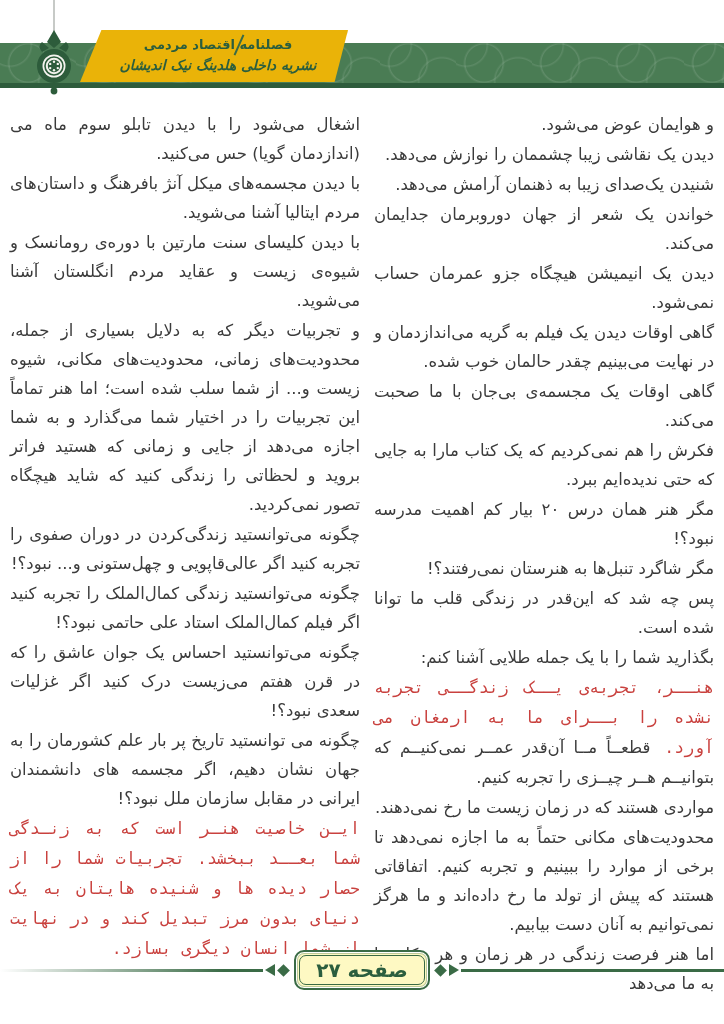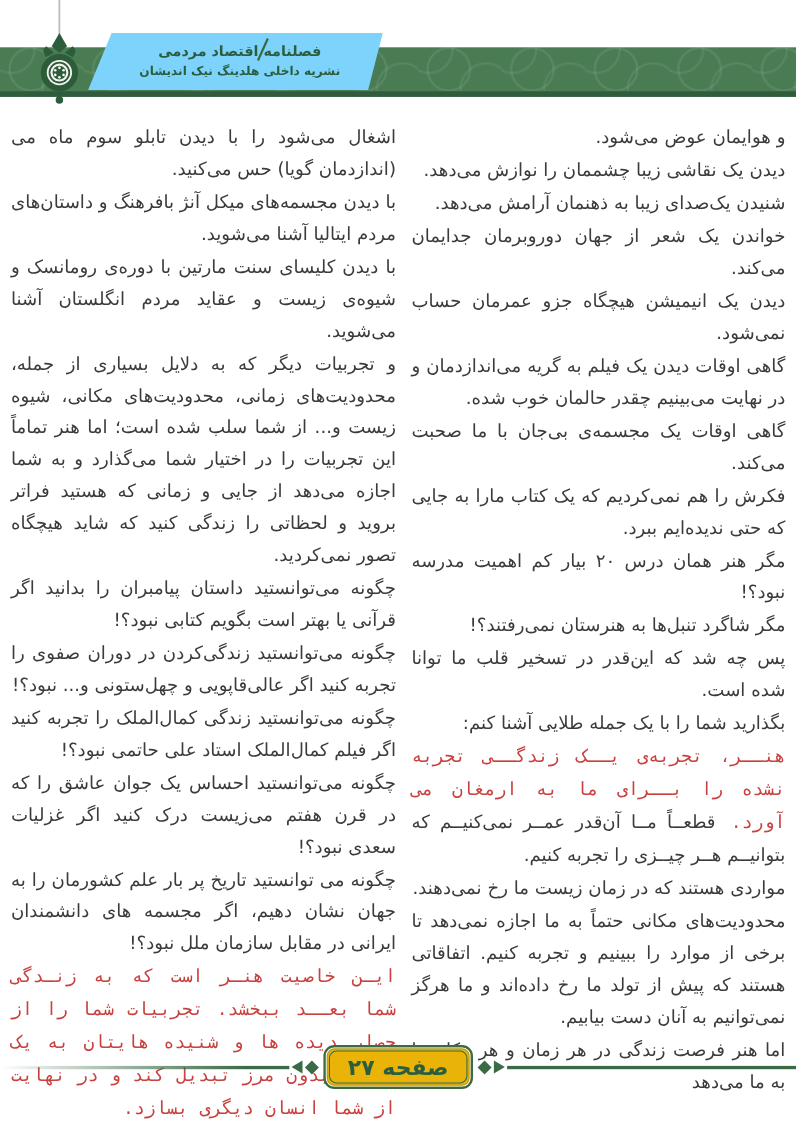"فصلنامه اقتصاد مردمی" .header-label { background: #7dd3fc -> #eab308 }
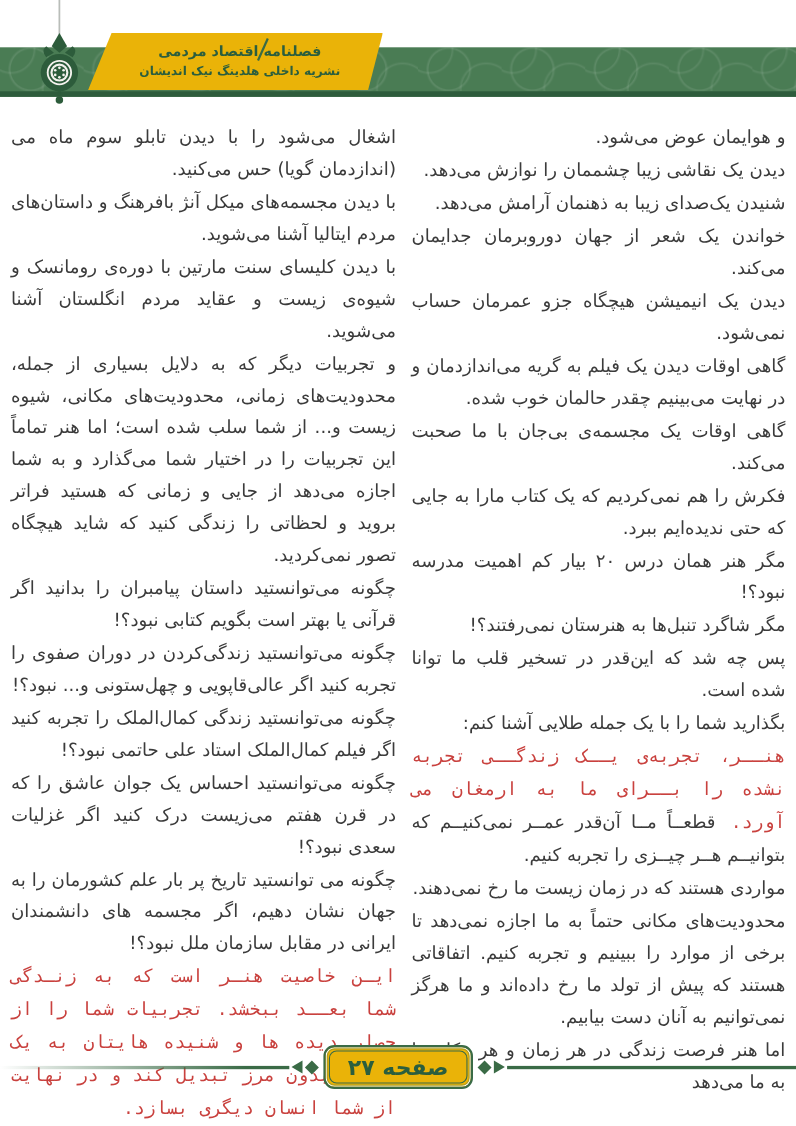"نشریه داخلی هلدینگ نیک اندیشان" .jr-sub { font-size: 11px -> 14px; font-style: none -> italic }
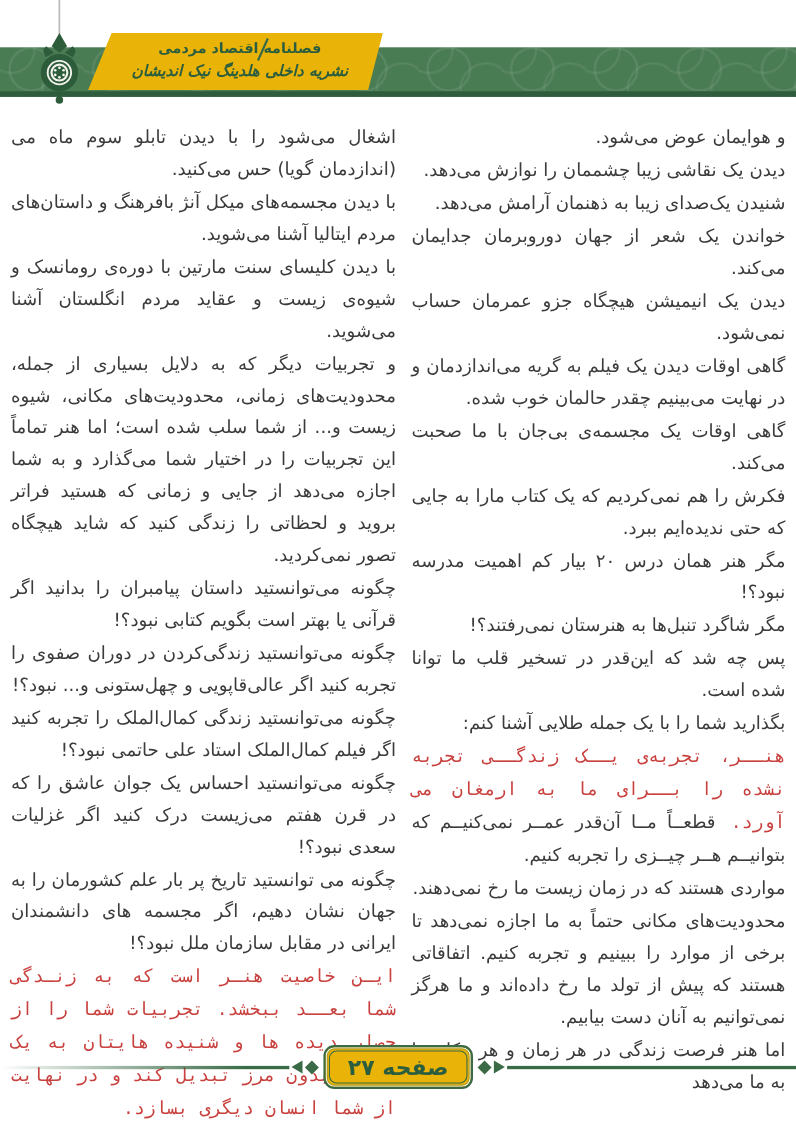"چگونه می‌توانستید داستان پیامبران را" div.para { html: <div><span>چگونه می‌توانستید داستان پیامبران را بدانید اگر قرآنی یا بهتر است بگویم کتابی نبود؟!</span></div> -> none }
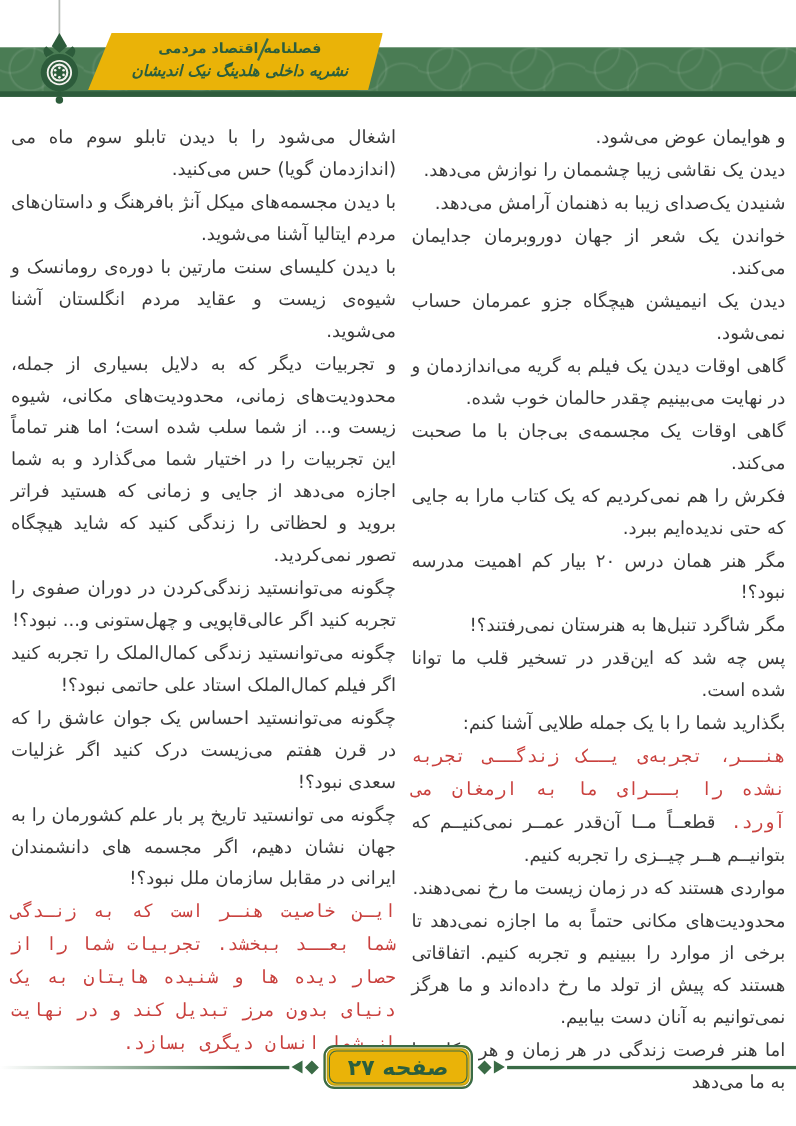"پس چه شد که این‌قدر" span.normal { text: تسخیر -> زندگی }
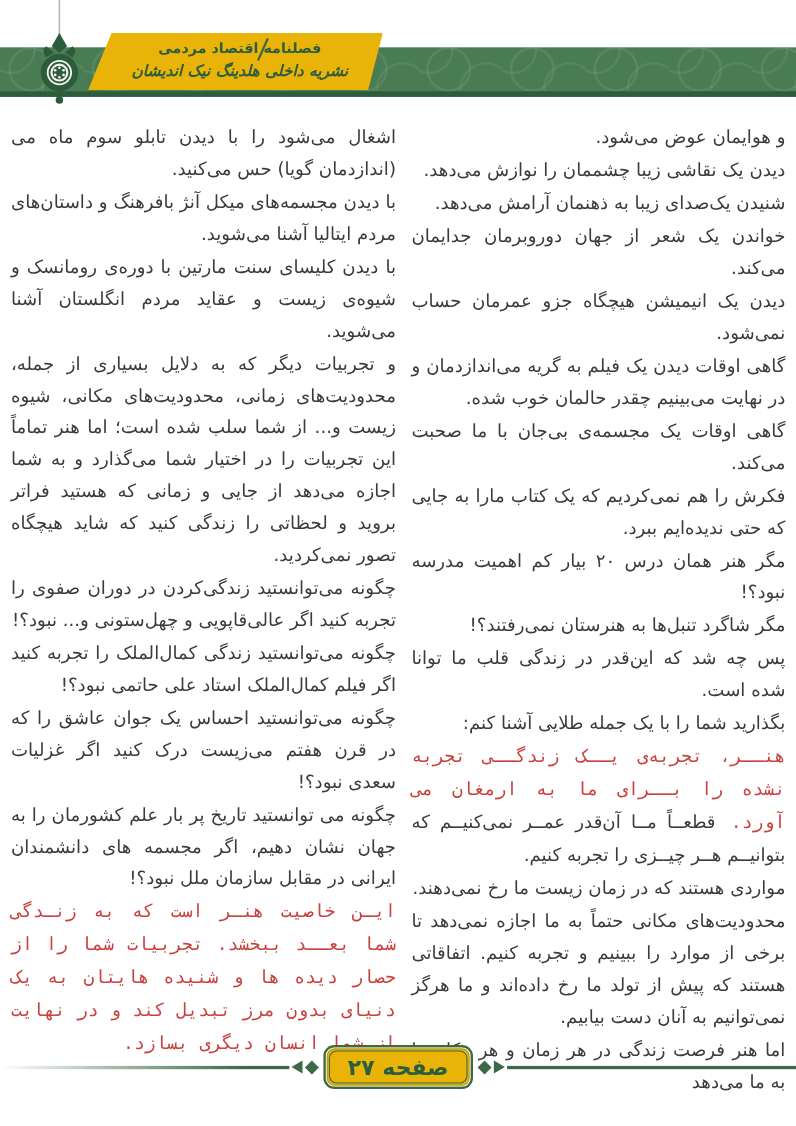"صفحه ۲۷" .page-box { background: #eab308 -> #fef9c3 }
